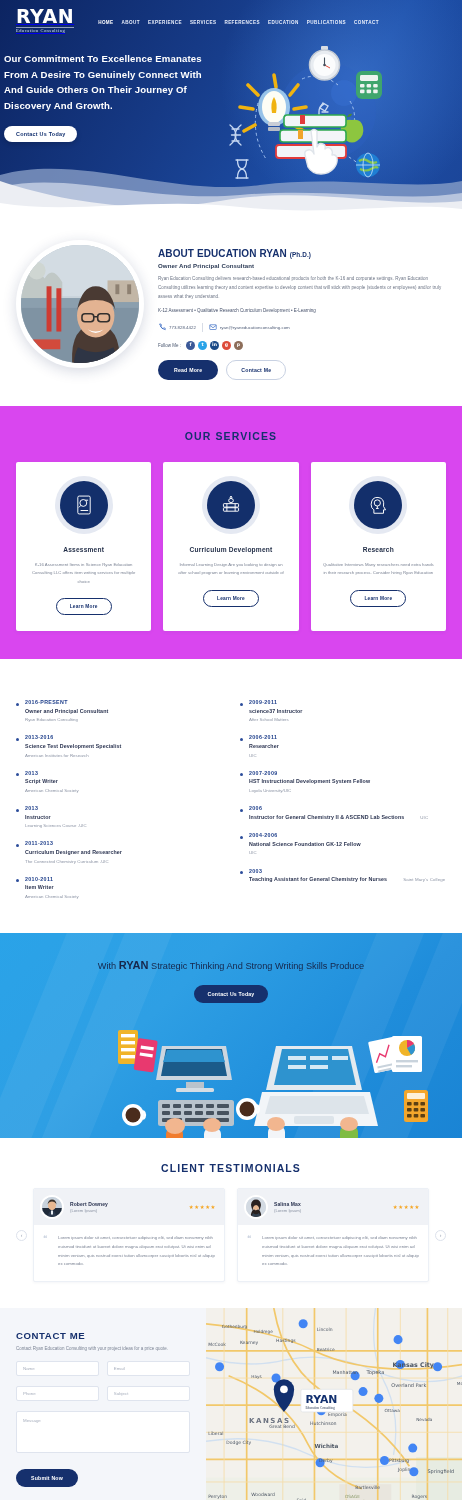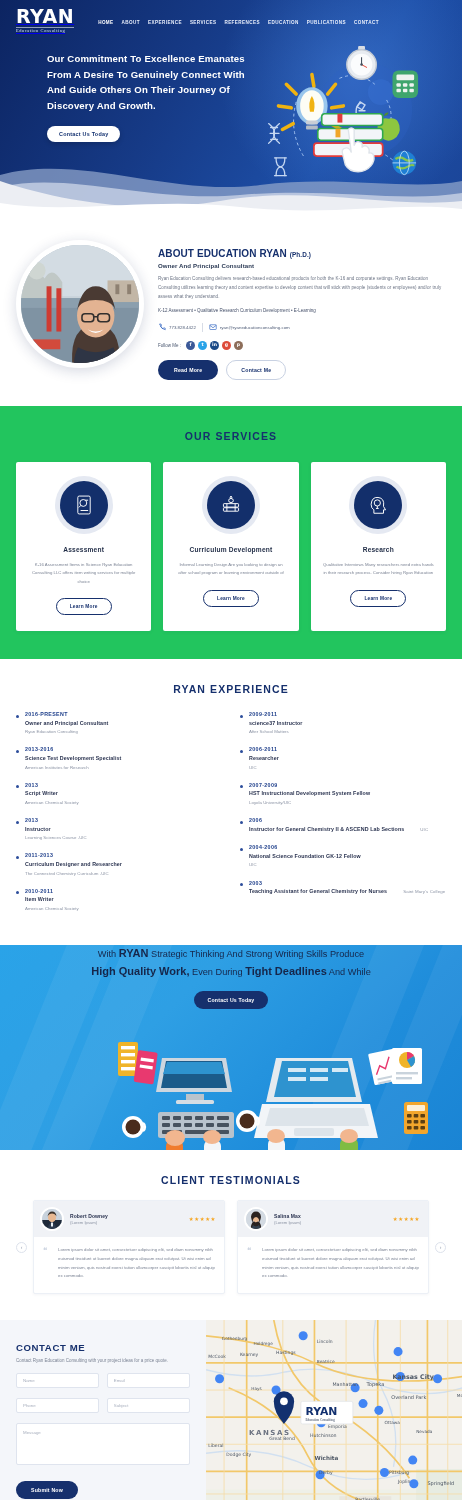"Our Commitment To Excellence Emanates" .hero-body { margin-left: 25px -> none; padding: 18px 16px 0 22px -> 18px 16px 0 4px }
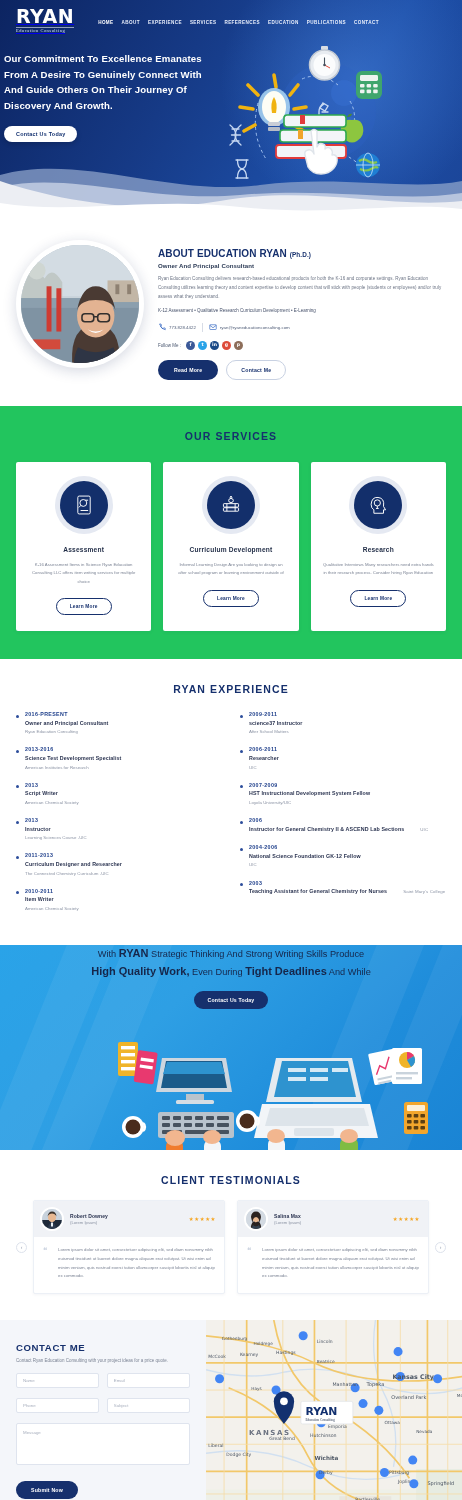"OUR SERVICES" .services { background: #22c55e -> #d946ef }
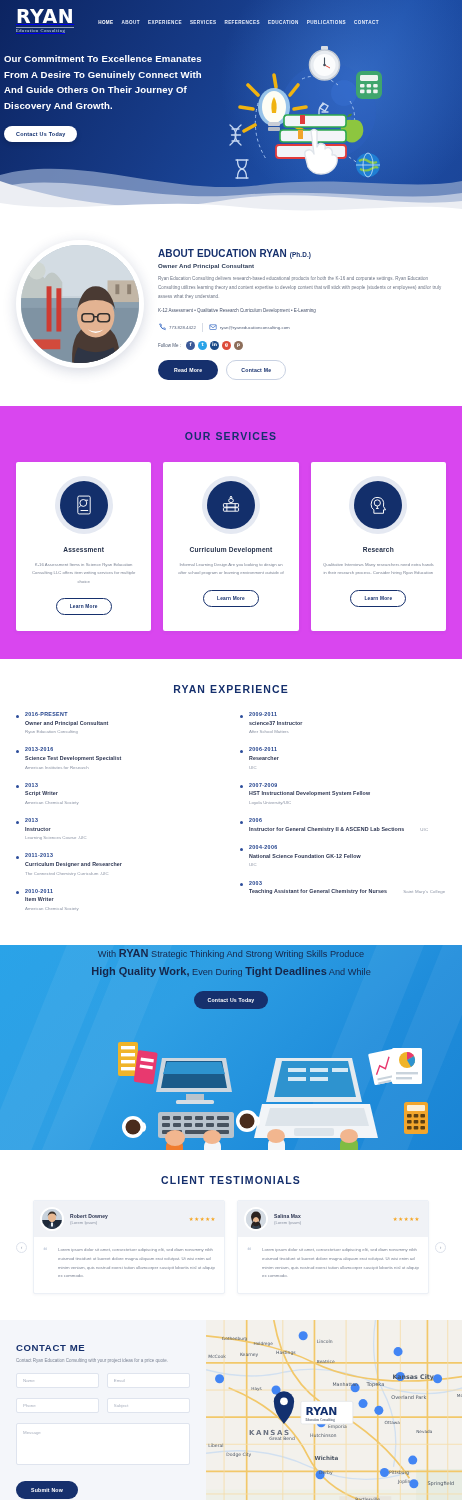"RYAN EXPERIENCE" h2.sec-title { html: <h2>RYAN EXPERIENCE</h2> -> none }
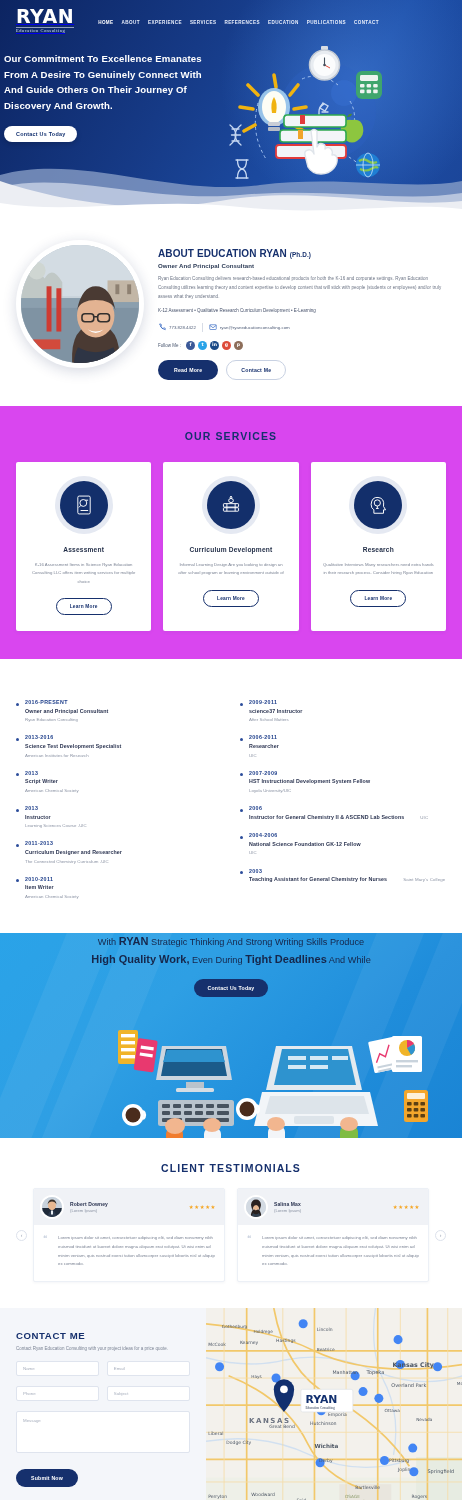"With RYAN Strategic Thinking And" .cta-inner { padding-top: none -> 24px }
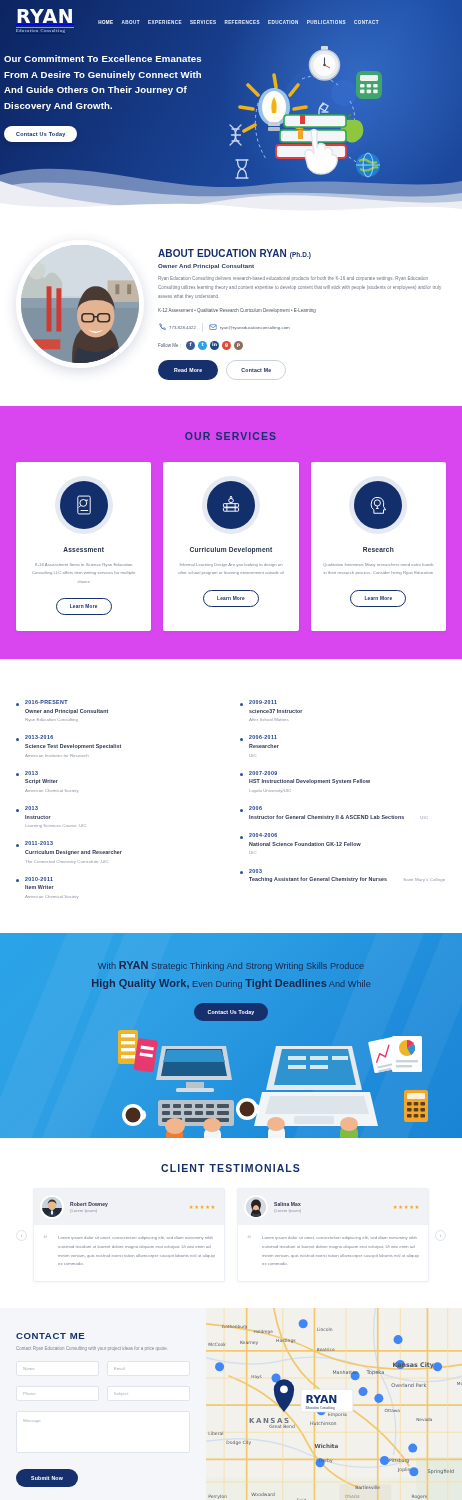"High Quality Work, Even During" div { html: <div> <span>High Quality Work,</span><span> Even During </span><span>Tight Deadlines</span><span> And While</span> </div> -> none }
